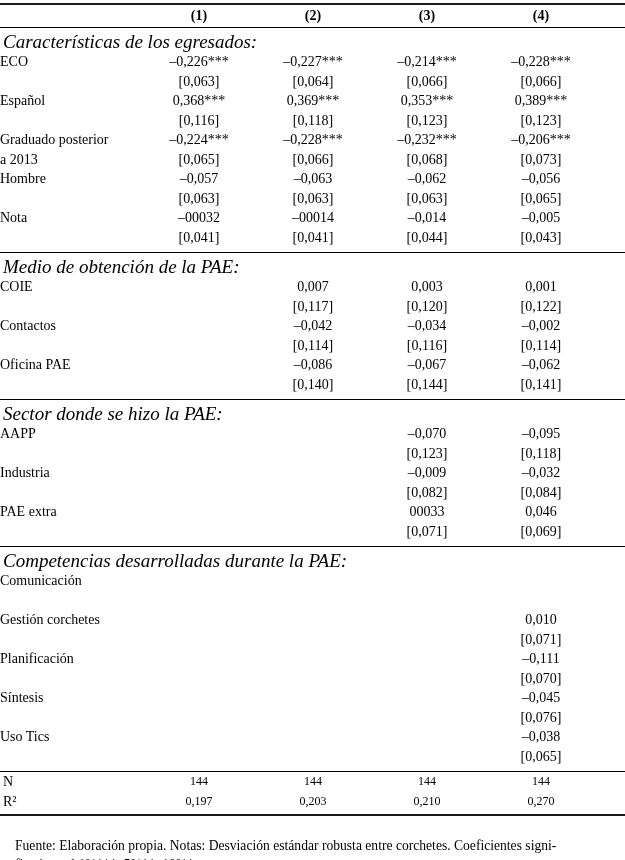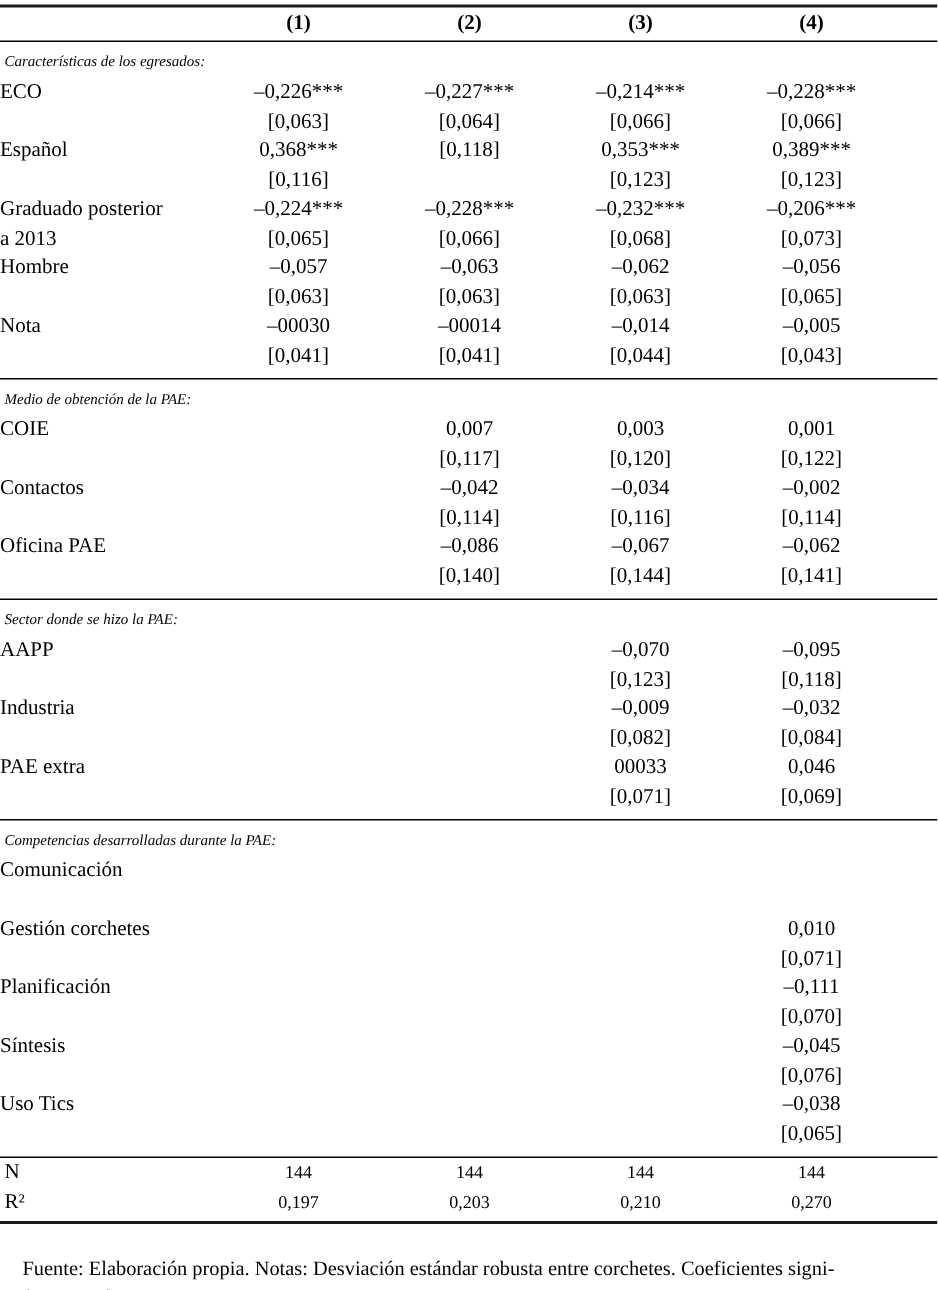"Características de los egresados:" .section-title { font-size: 10px -> 19px }
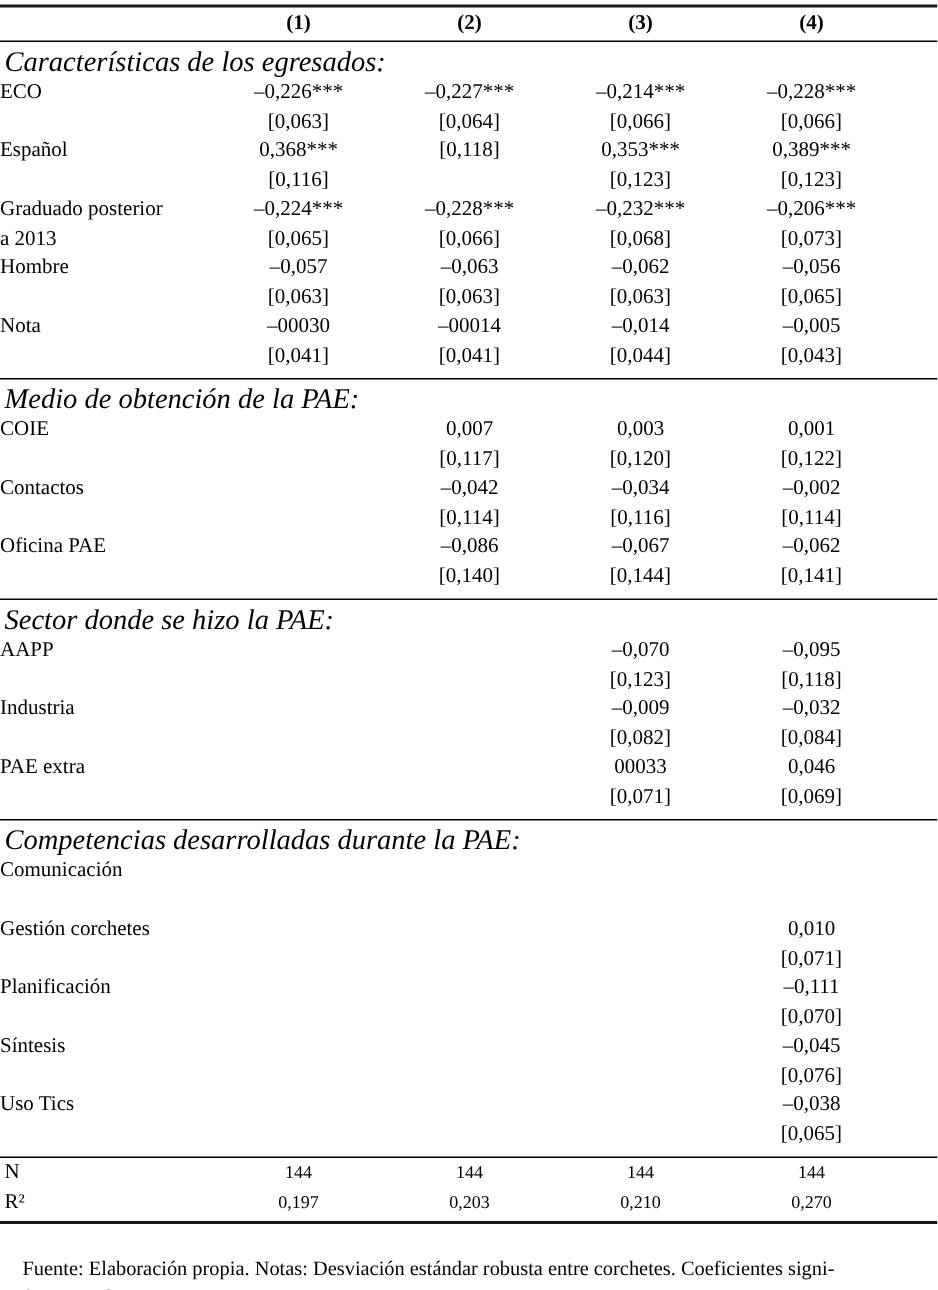"0,369***" div.l1 { html: none -> <div>0,369***</div> }
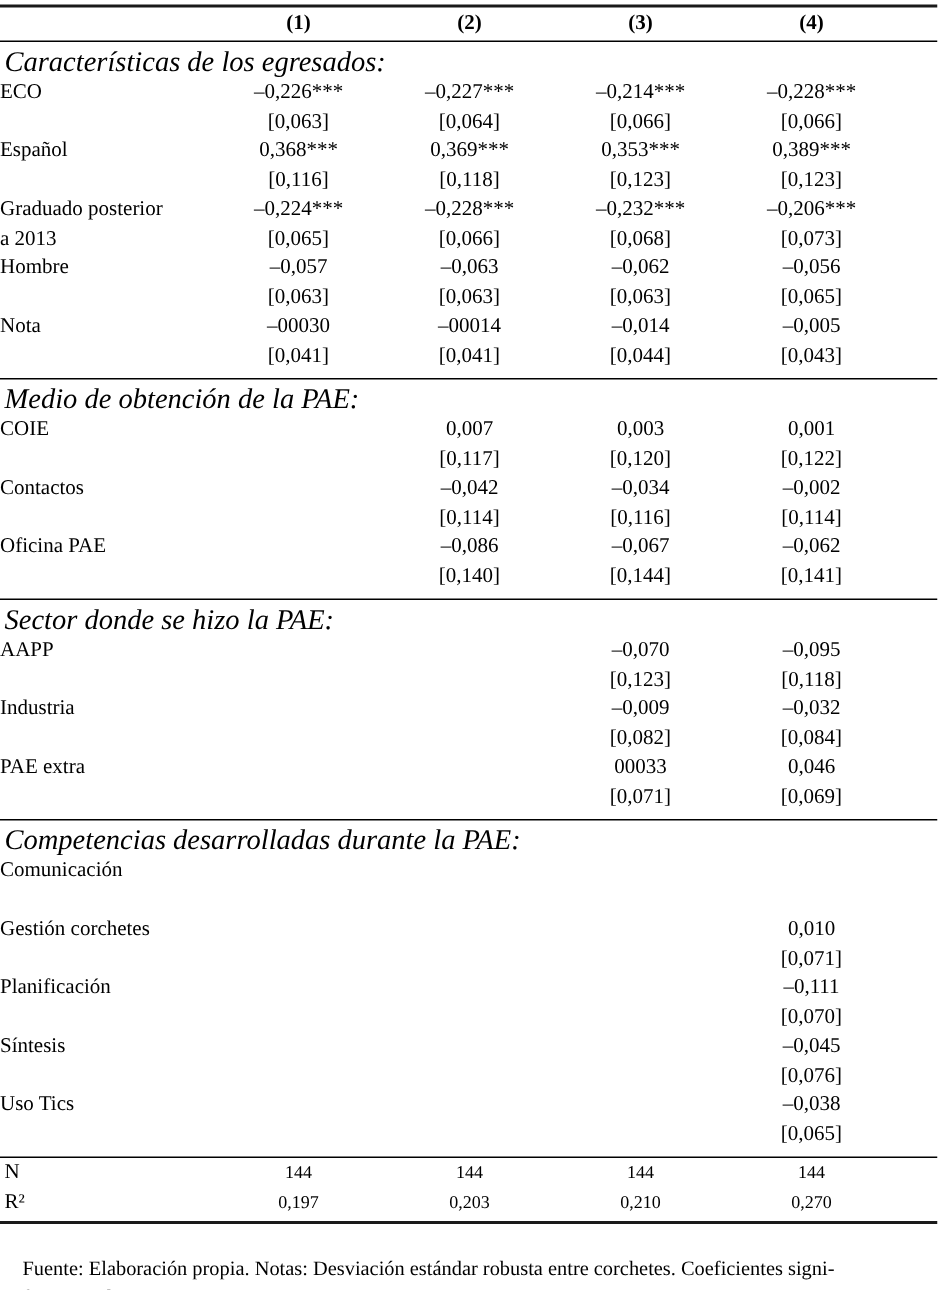"–00030" div.l1 { text: 00030 -> 00032 }
